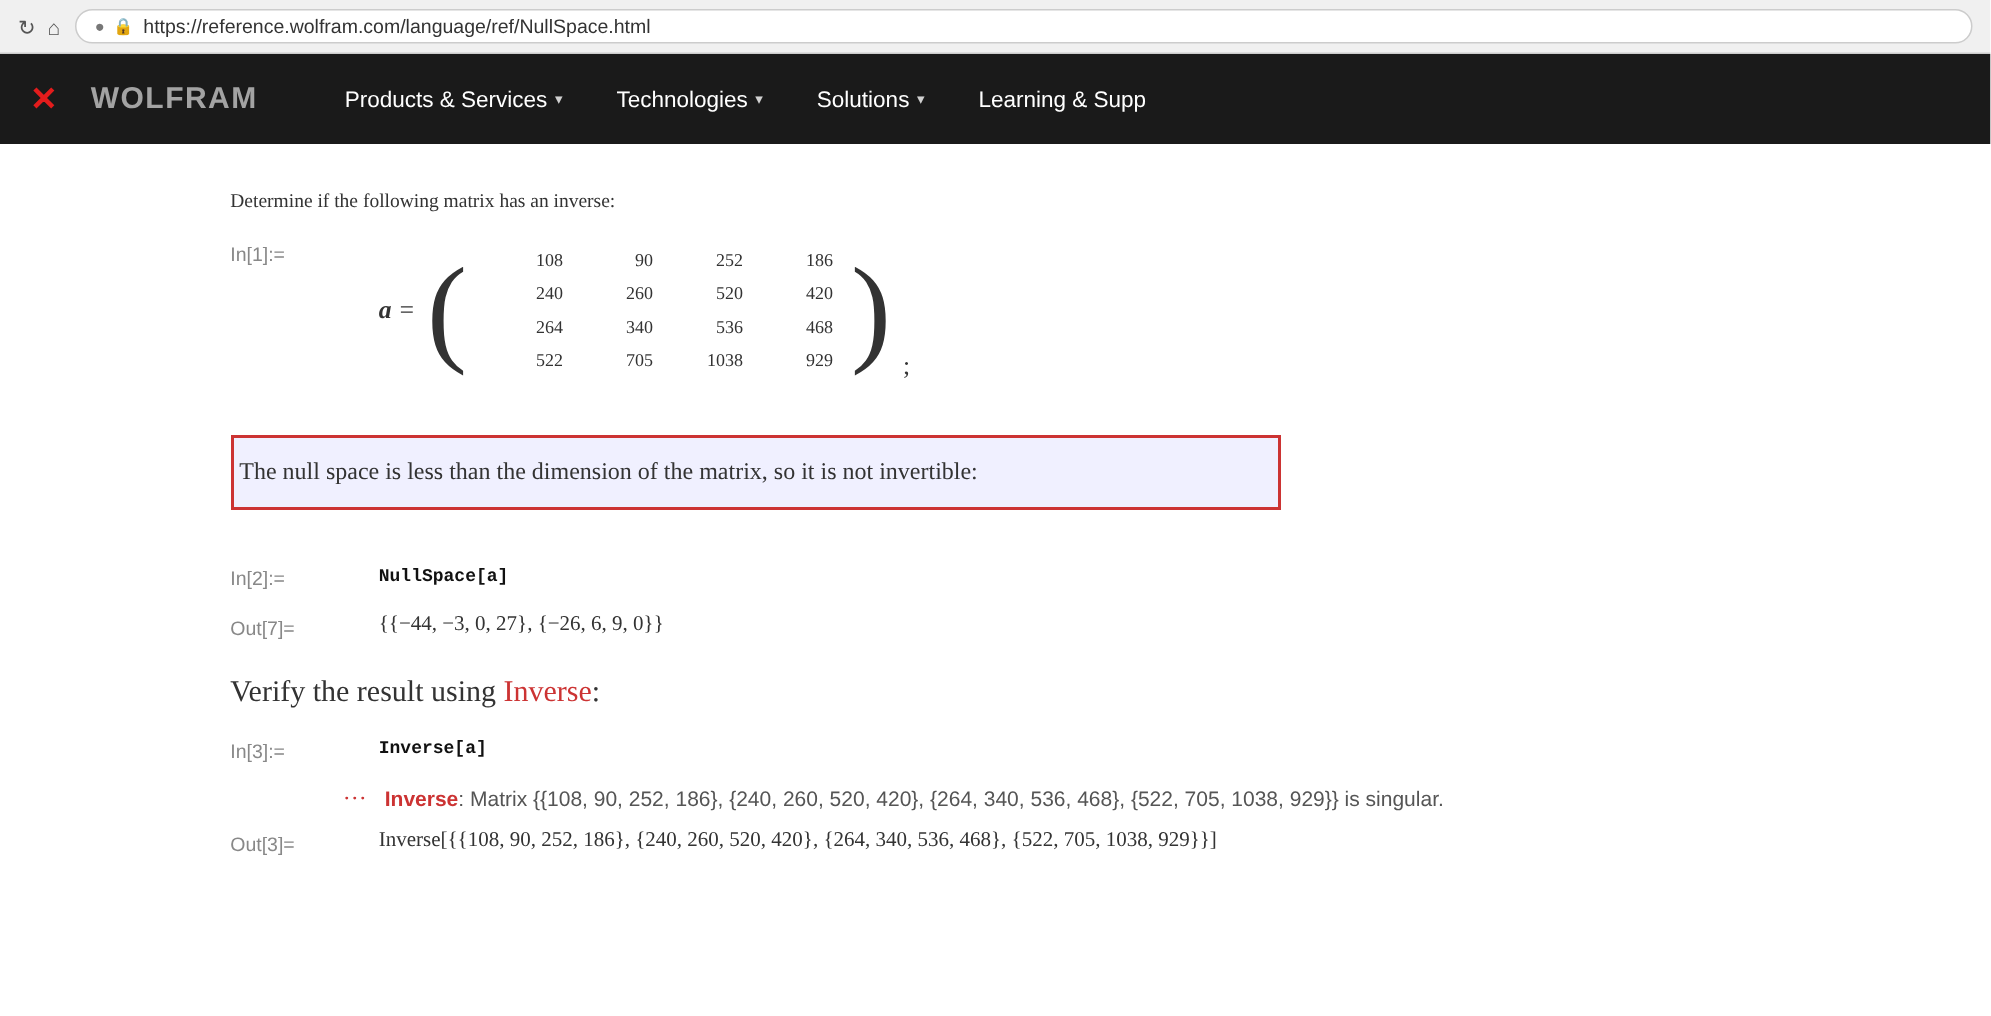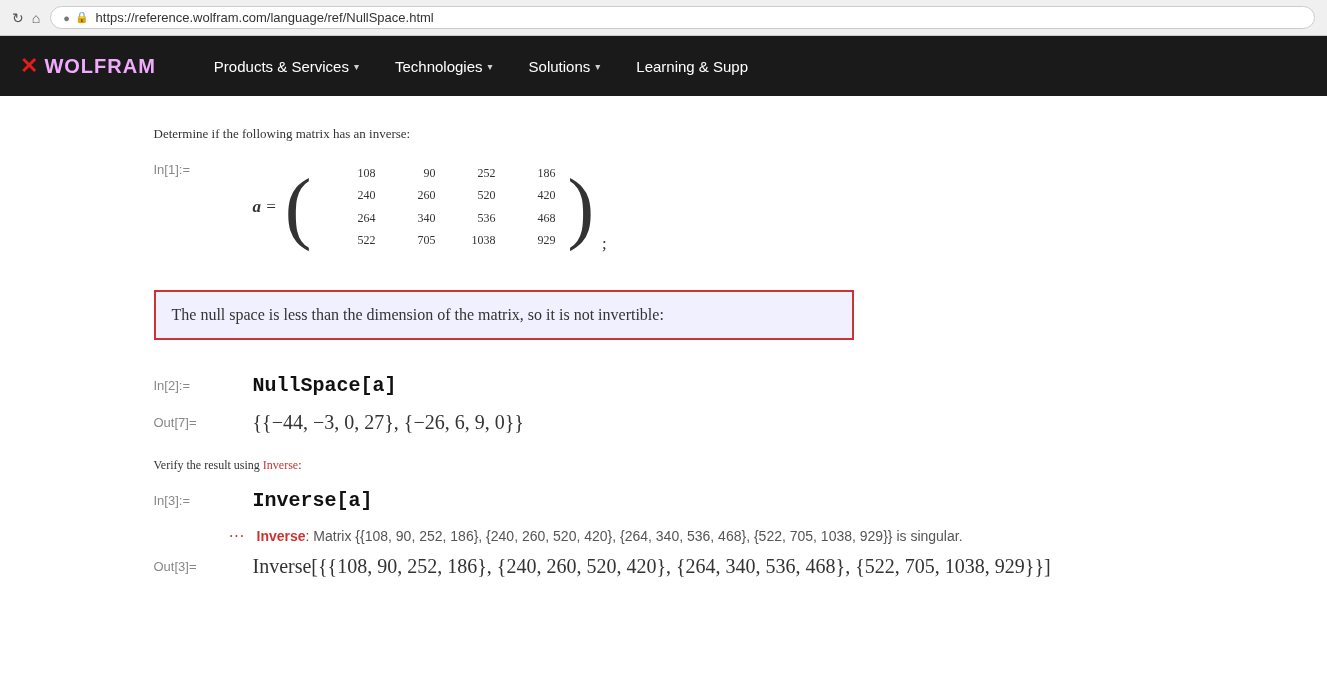"WOLFRAM" .wolfram-logo-text { color: #f0abfc -> #a3a3a3; margin-left: none -> 16px }
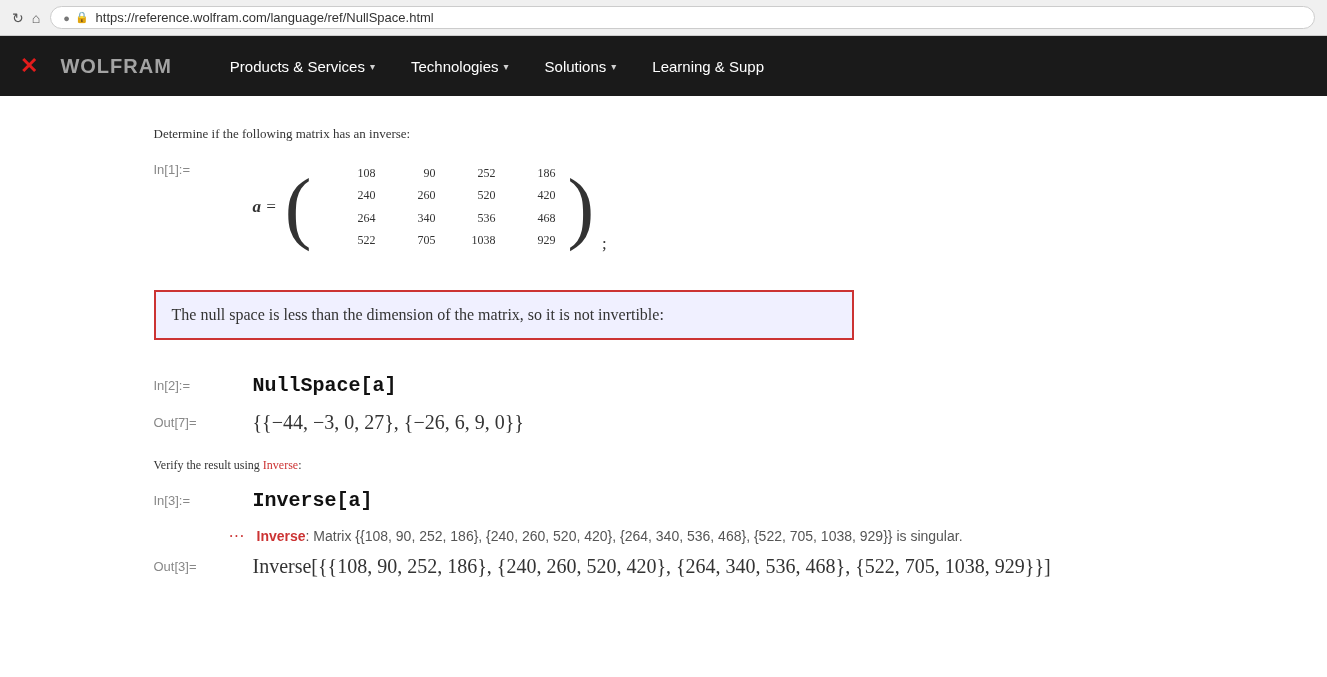"The null space is less" .highlight-box { padding: 14px 16px -> 14px 4px }
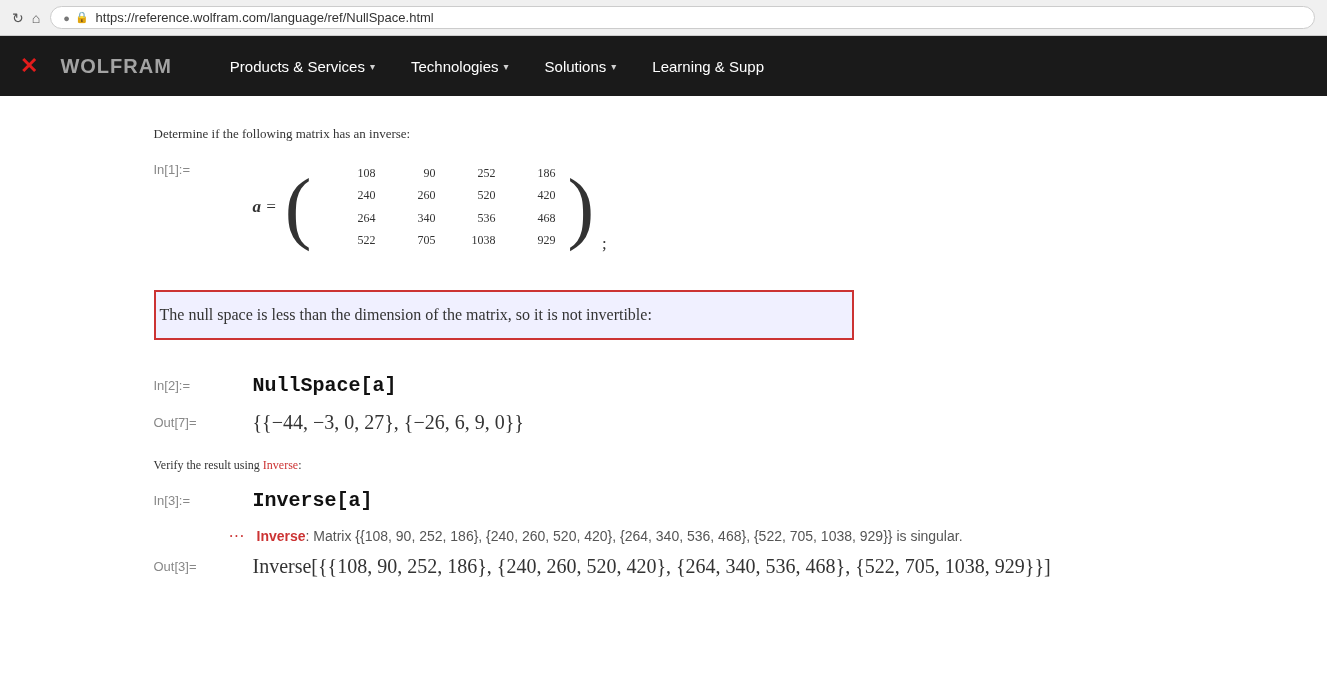"NullSpace[a]" .code-bold { font-size: 20px -> 12px }
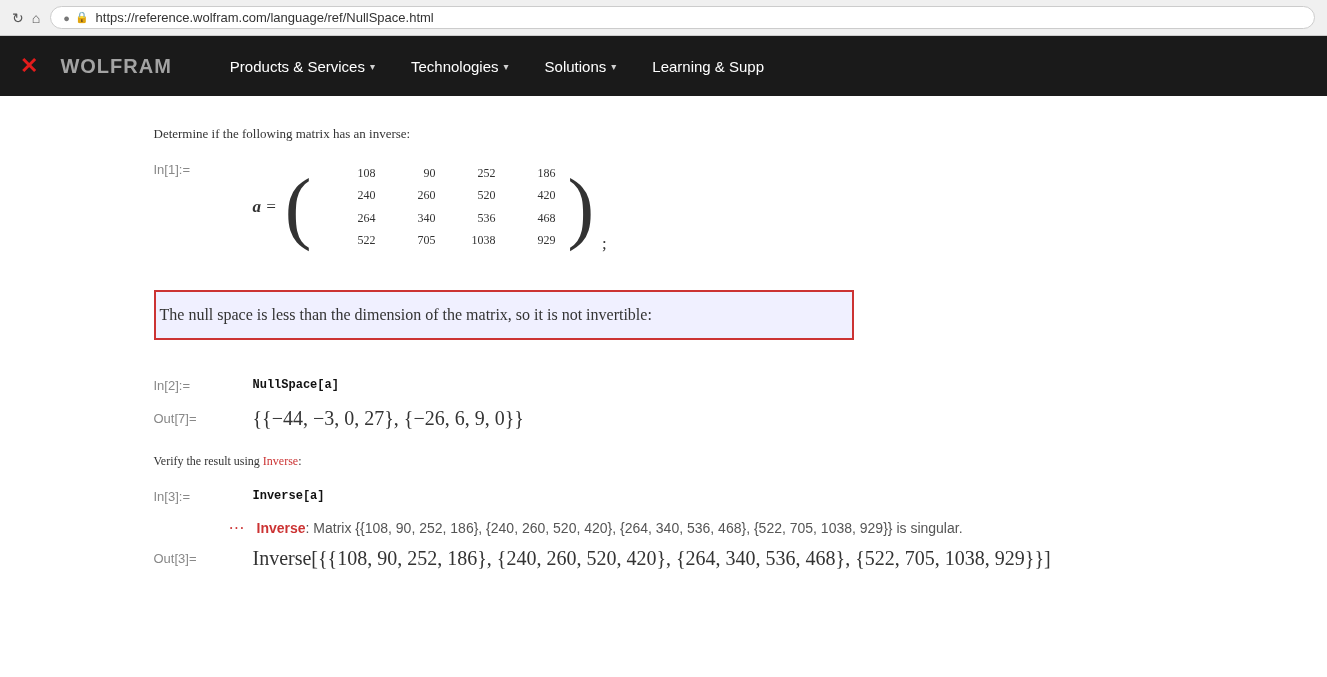"{{−44, −3, 0, 27}, {−26," .output-text { font-size: 20px -> 14px }
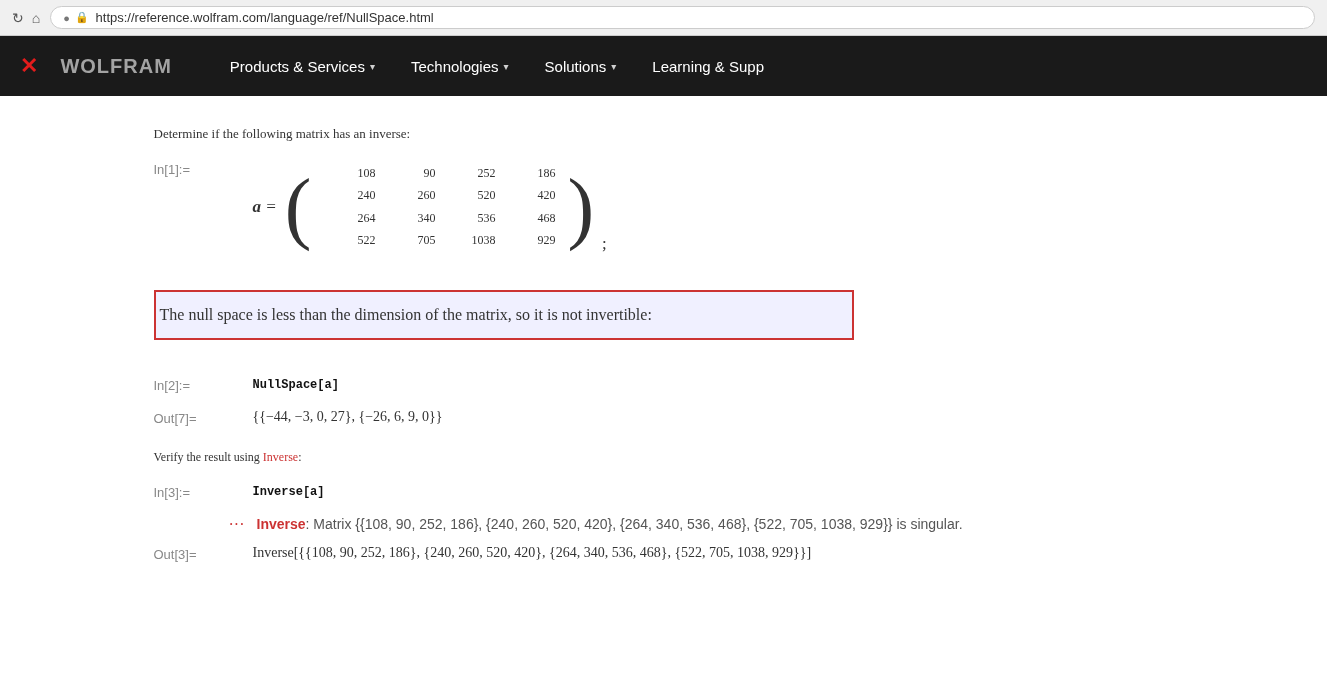"Verify the result using Inverse:" .verify-text { font-size: 12px -> 20px }
